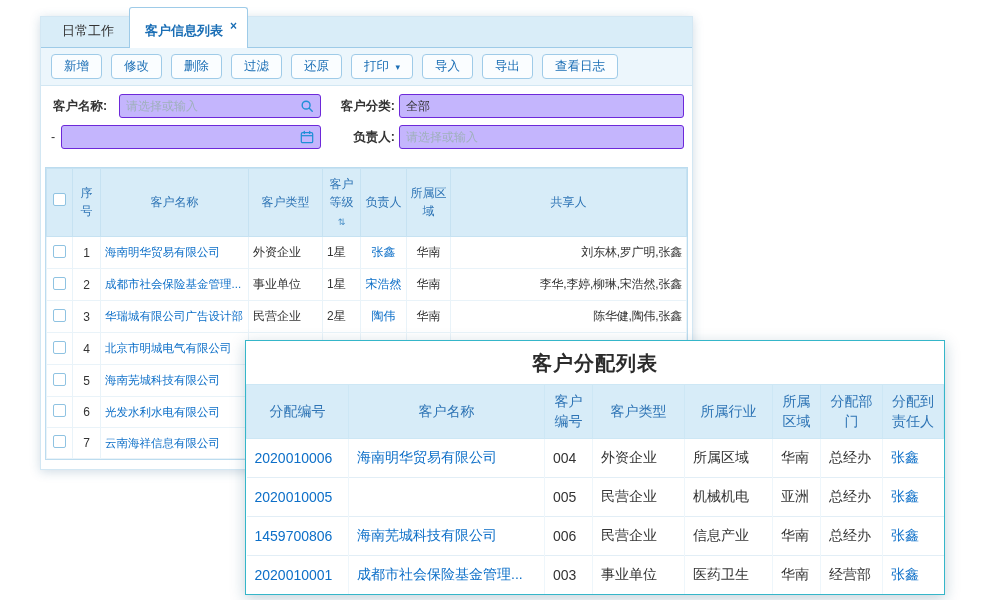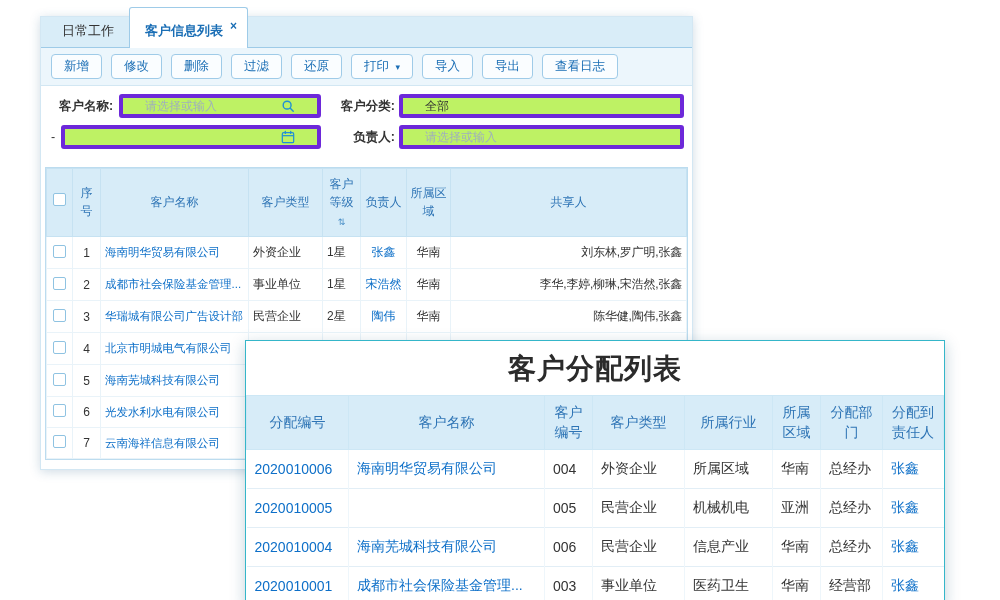"客户名称:" .lbl1 { text-align: center -> none }
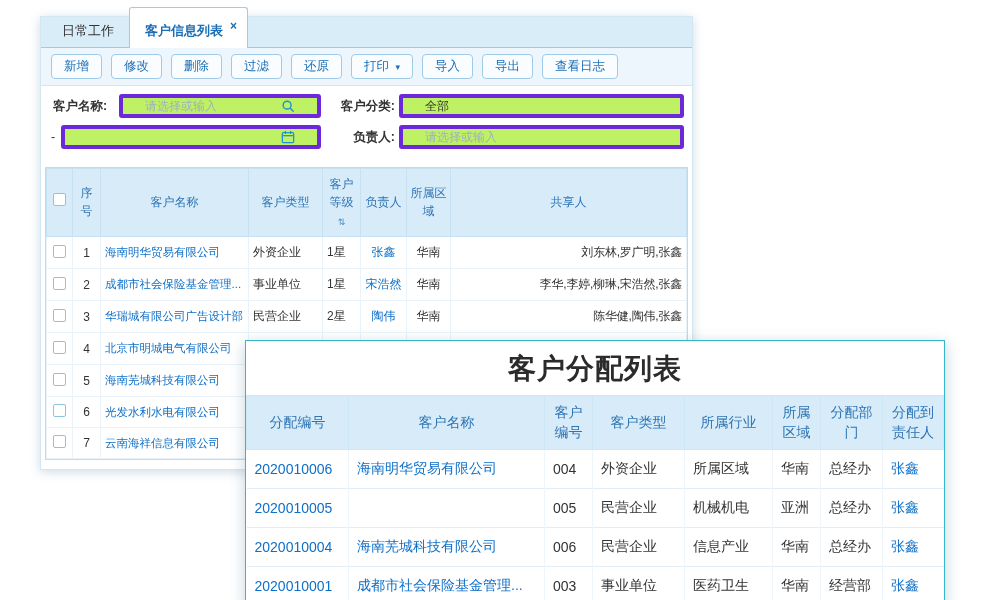"请选择或输入" .inputbox, .selectbox { background: #bef264 -> #c4b5fd; border: 4px solid #6d28d9 -> 1px solid #6d28d9; padding: 0 22px -> 0 6px }
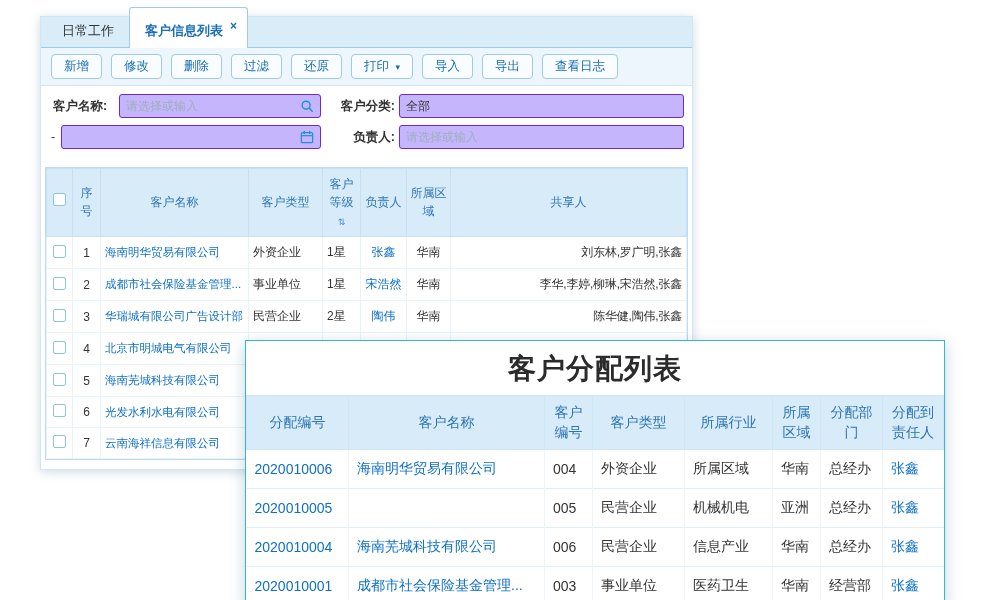"客户分配列表" .panel2 h2 { font-size: 28px -> 20px }
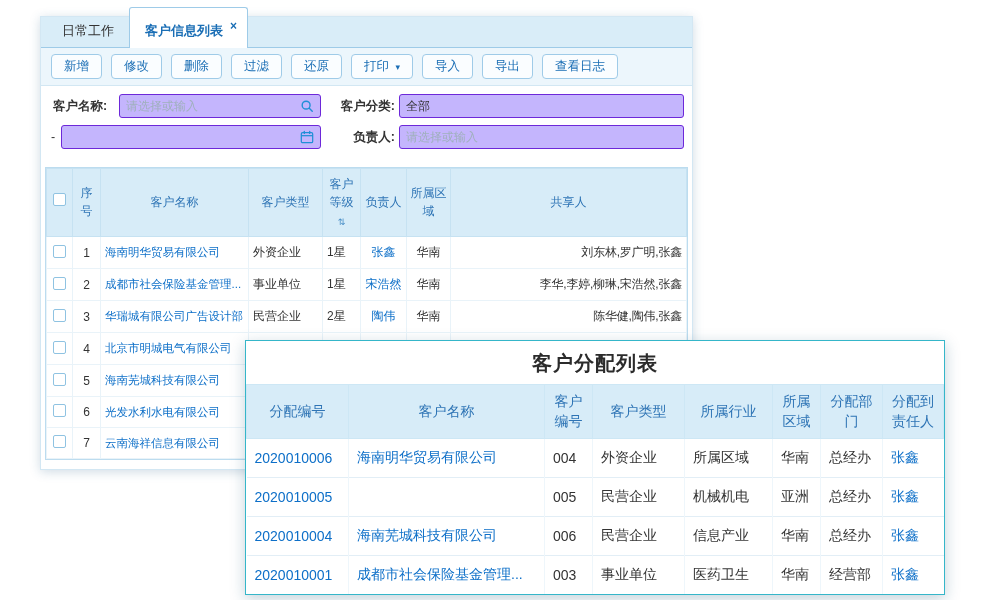"2020010004" span.link { text: 2020010004 -> 1459700806 }
